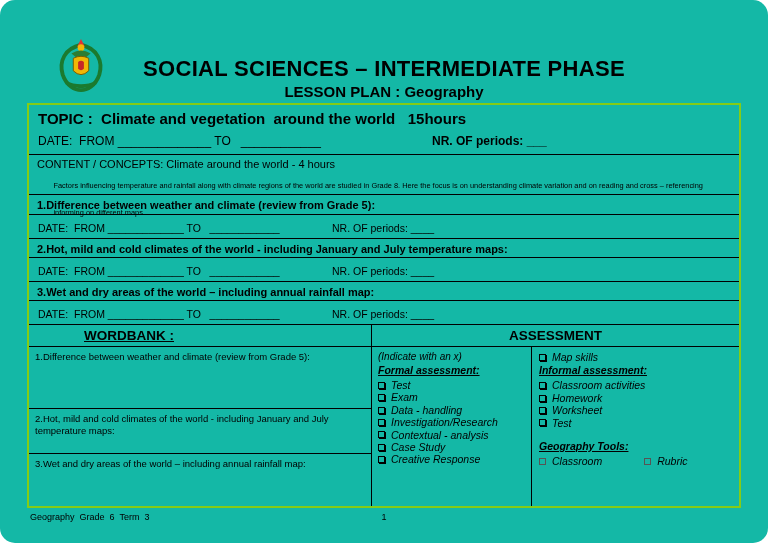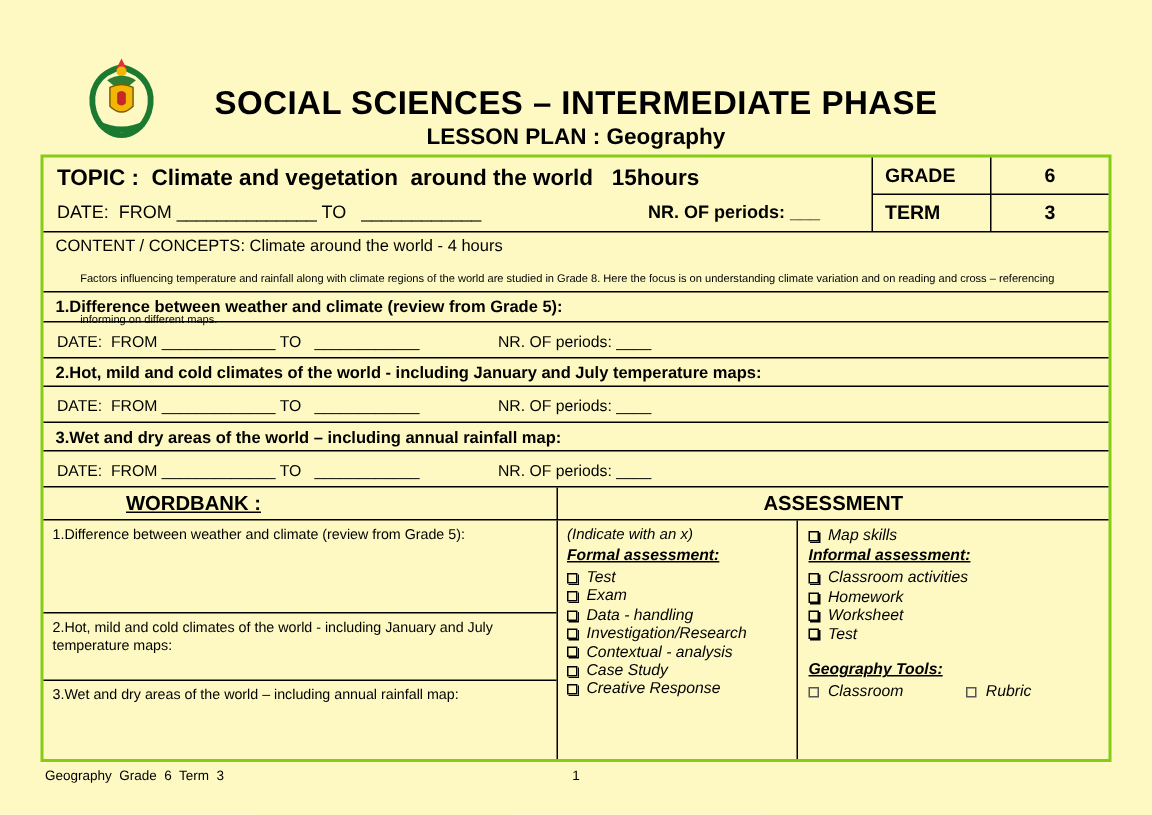"SOCIAL SCIENCES – INTERMEDIATE PHASE" .page { background: #fef9c3 -> #14b8a6; border-radius: none -> 15px }
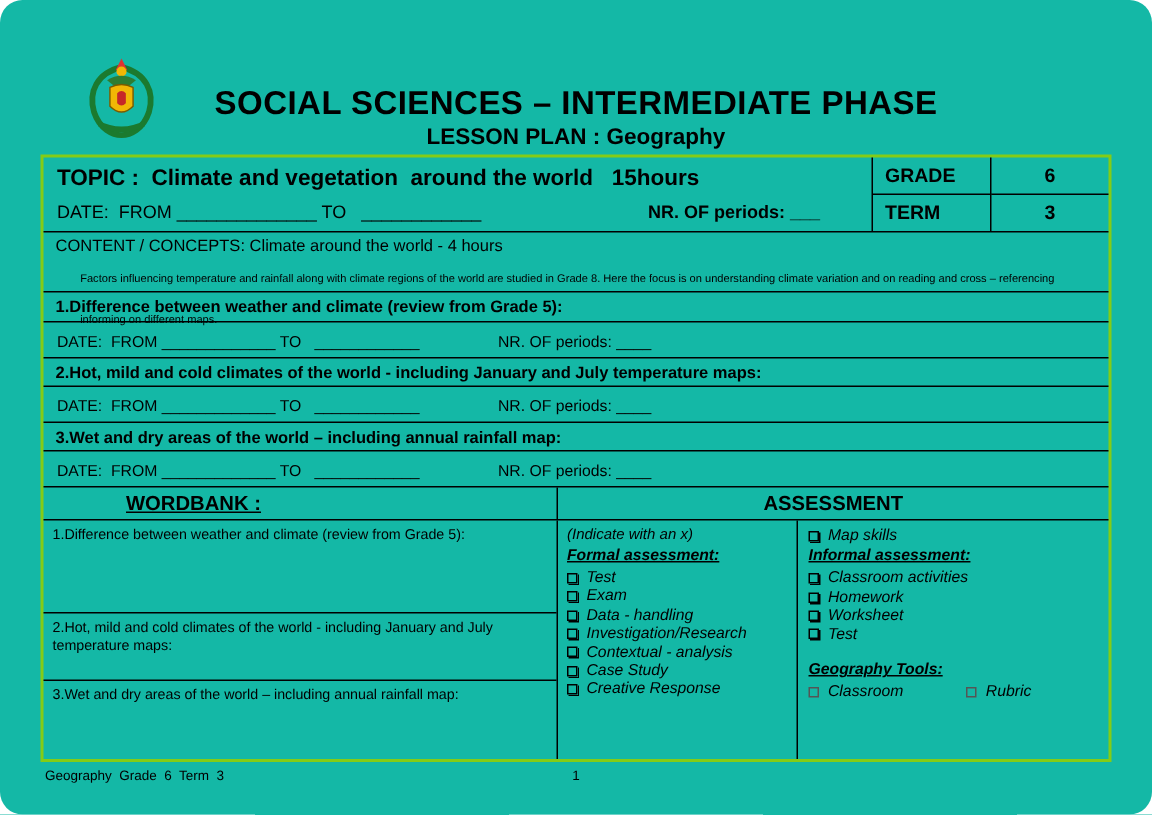"GRADE" div.grade-block { html: <div> <div>GRADE</div> <div>6</div> <div>TERM</div> <div>3</div> </div> -> none }
